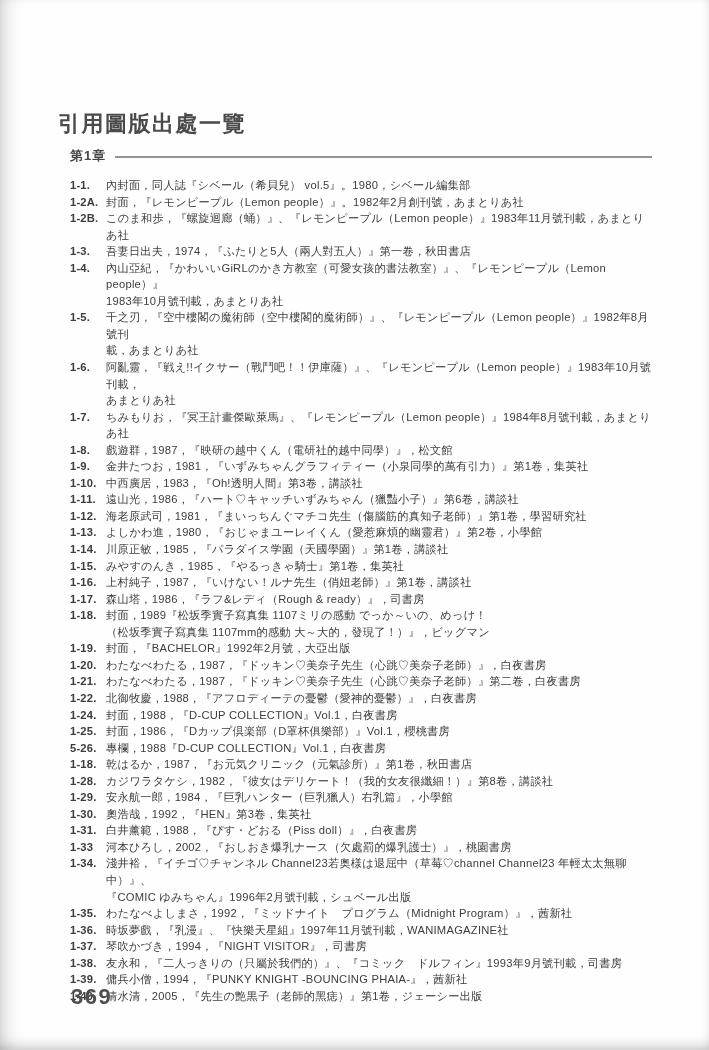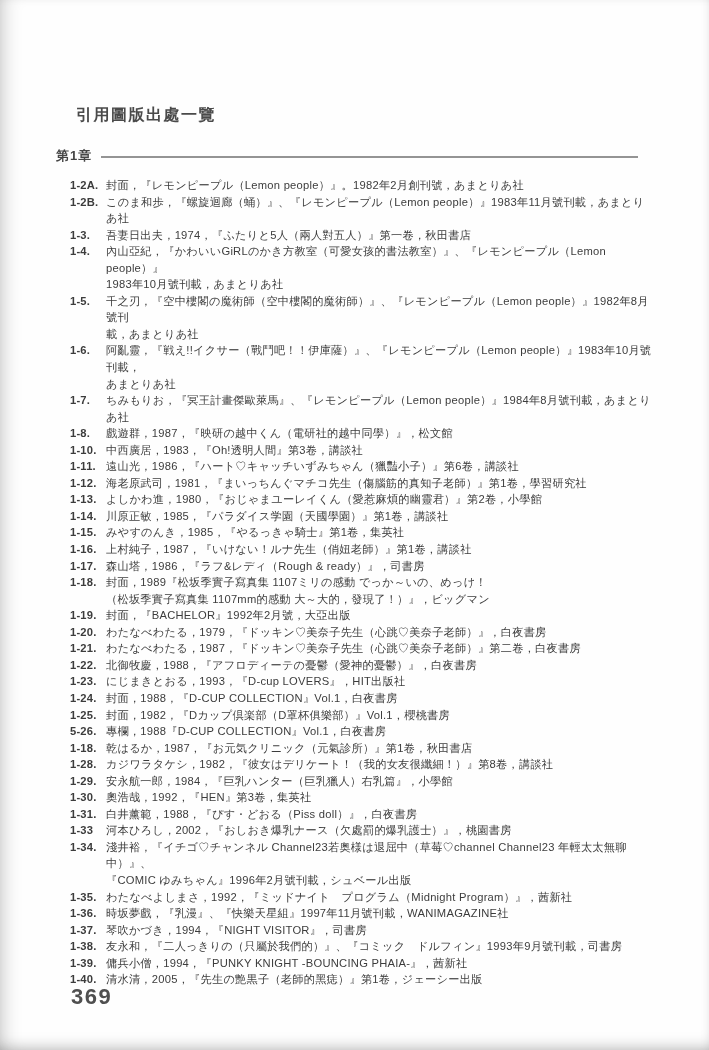"引用圖版出處一覽" .title { font-size: 16px -> 22px; left: 76px -> 58px }
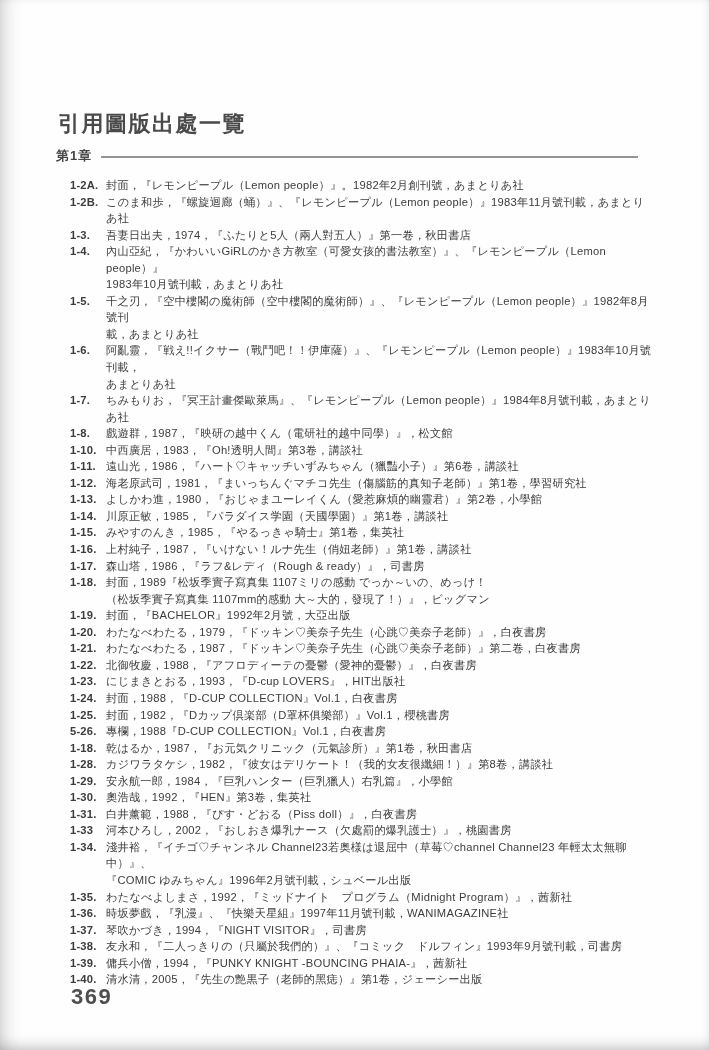"第1章" .chapter-row { left: 56px -> 70px }
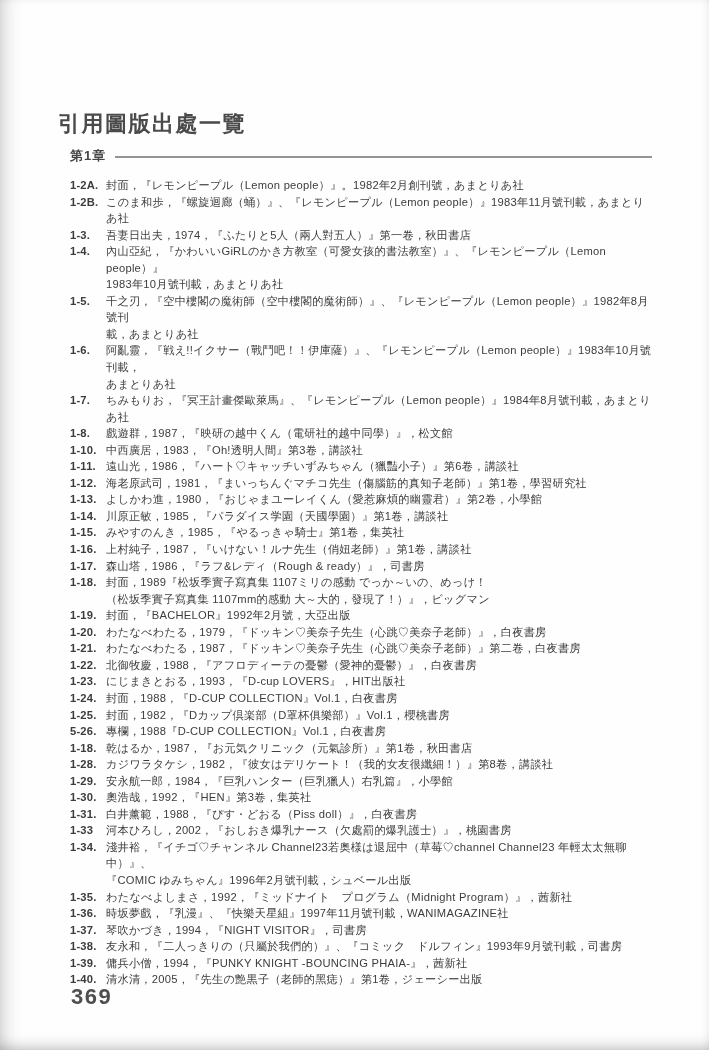"1-1." div.row { html: none -> <div> <span>1-1.</span> <span>內封面，同人誌『シベール（希貝兒） vol.5』。1980，シベール編集部</span> </div> }
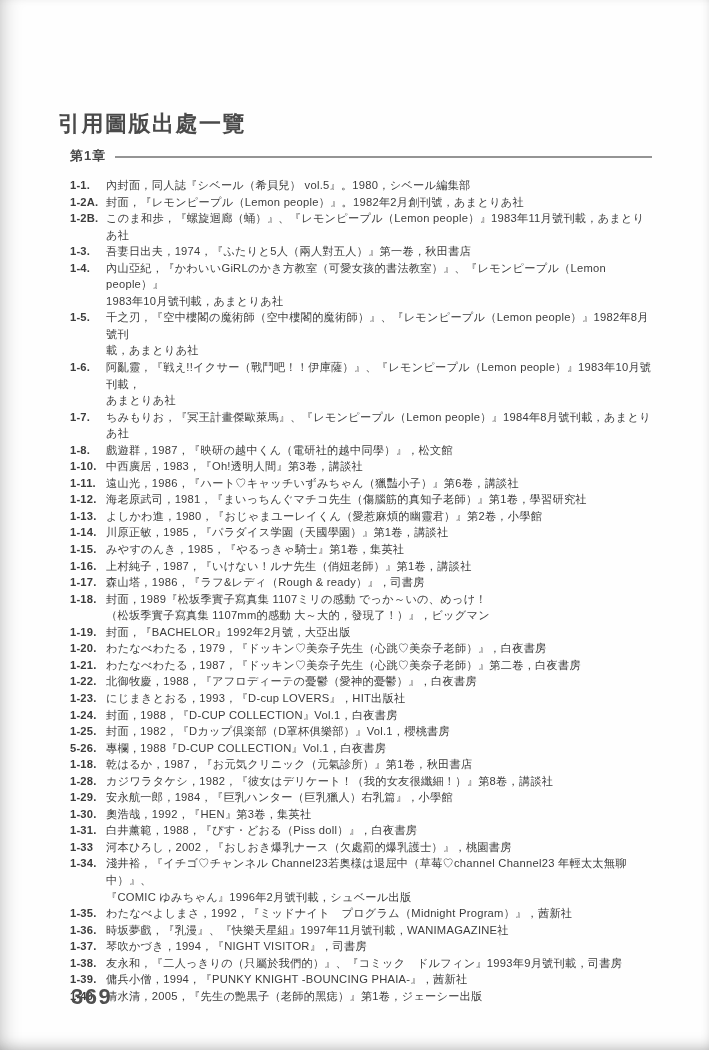"1-9." div.row { html: none -> <div> <span>1-9.</span> <span>金井たつお，1981，『いずみちゃんグラフィティー（小泉同學的萬有引力）』第1卷，集英社</span> </div> }
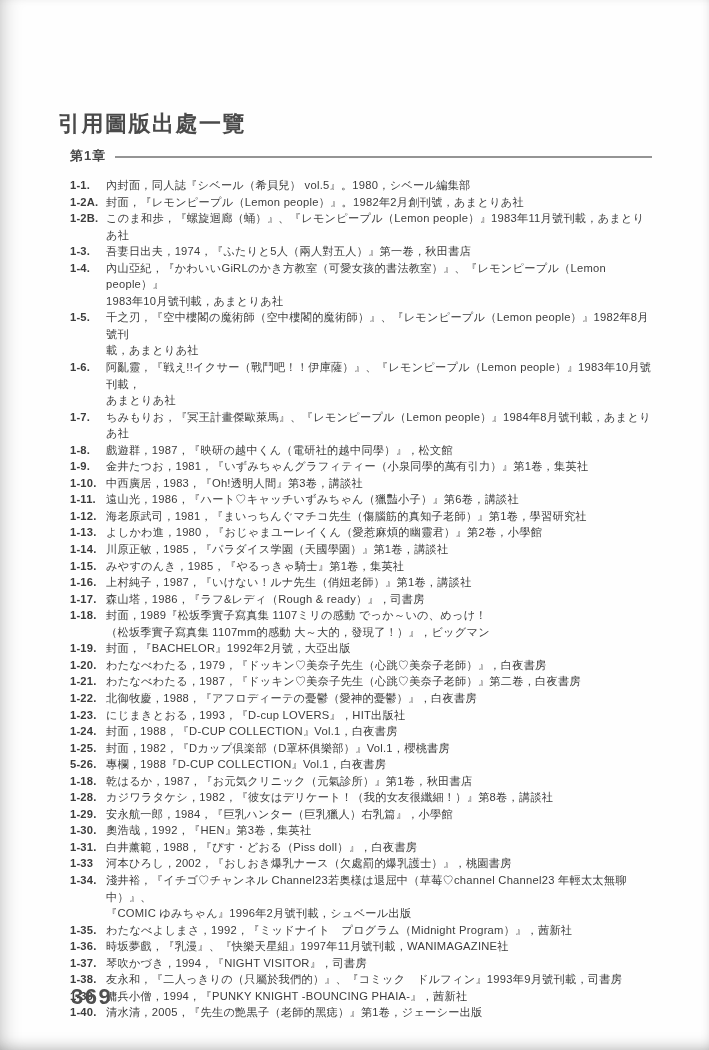"わたなべわたる，1979，『ドッキン♡美奈子先生（心跳♡美奈子老師）』，白夜書房" span.txt { text: 1979 -> 1987 }
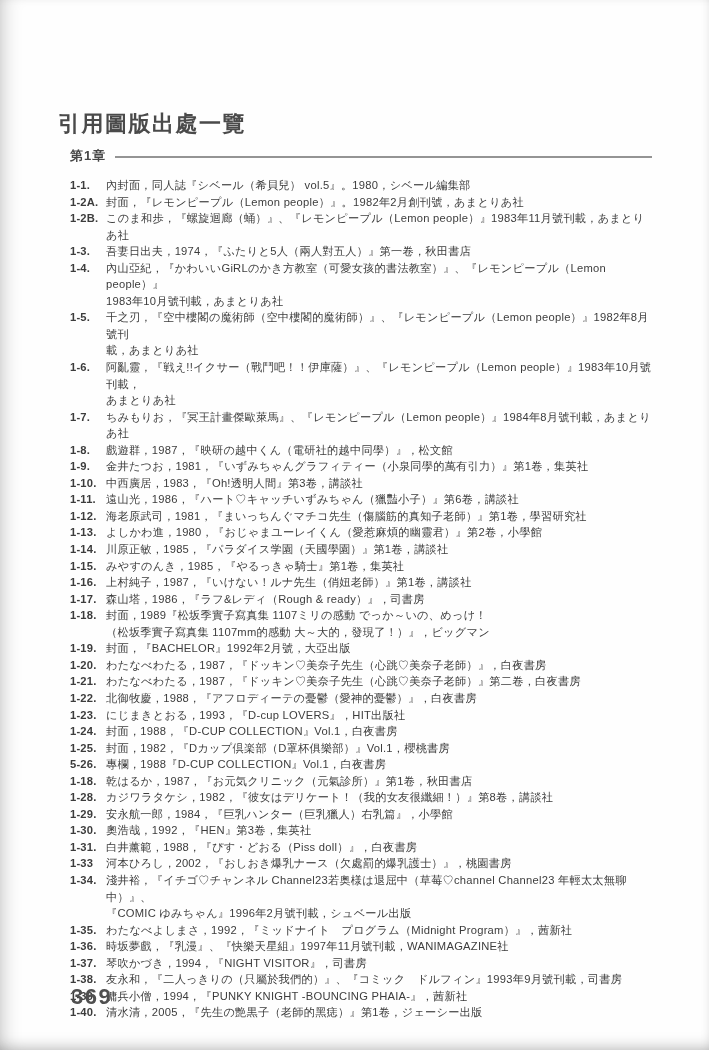"1-23." div.row { html: <div> <span>1-23.</span> <span>にじまきとおる，1993，『D-cup LOVERS』，HIT出版社</span> </div> -> none }
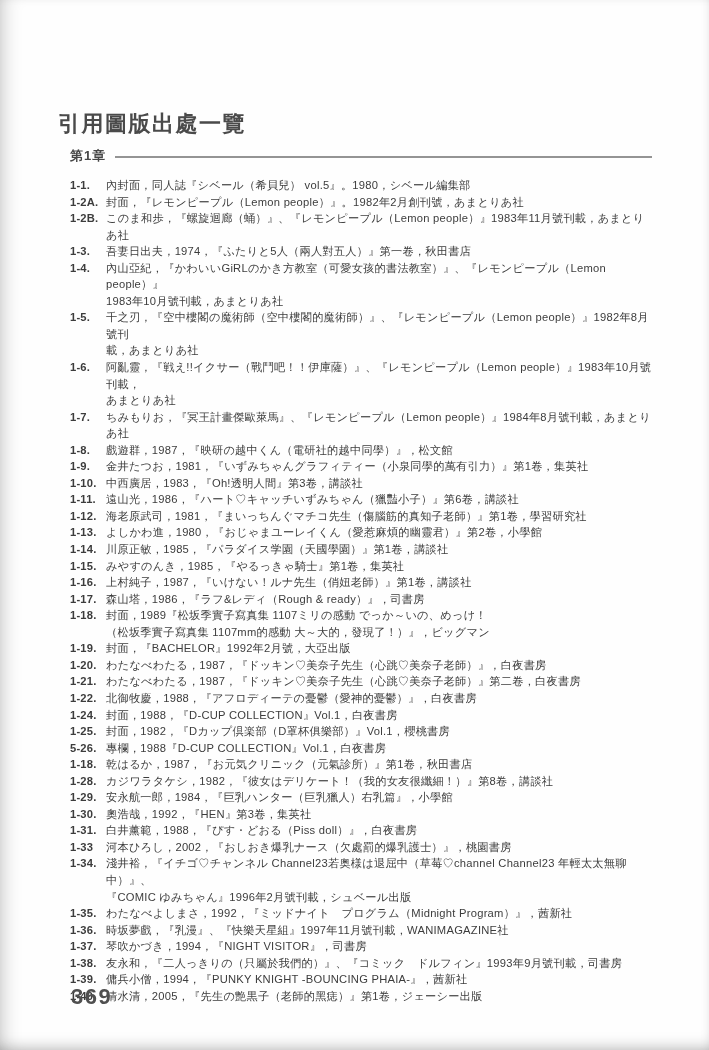"封面，1982，『Dカップ倶楽部（D罩杯俱樂部）』Vol.1，櫻桃書房" span.txt { text: 1982 -> 1986 }
